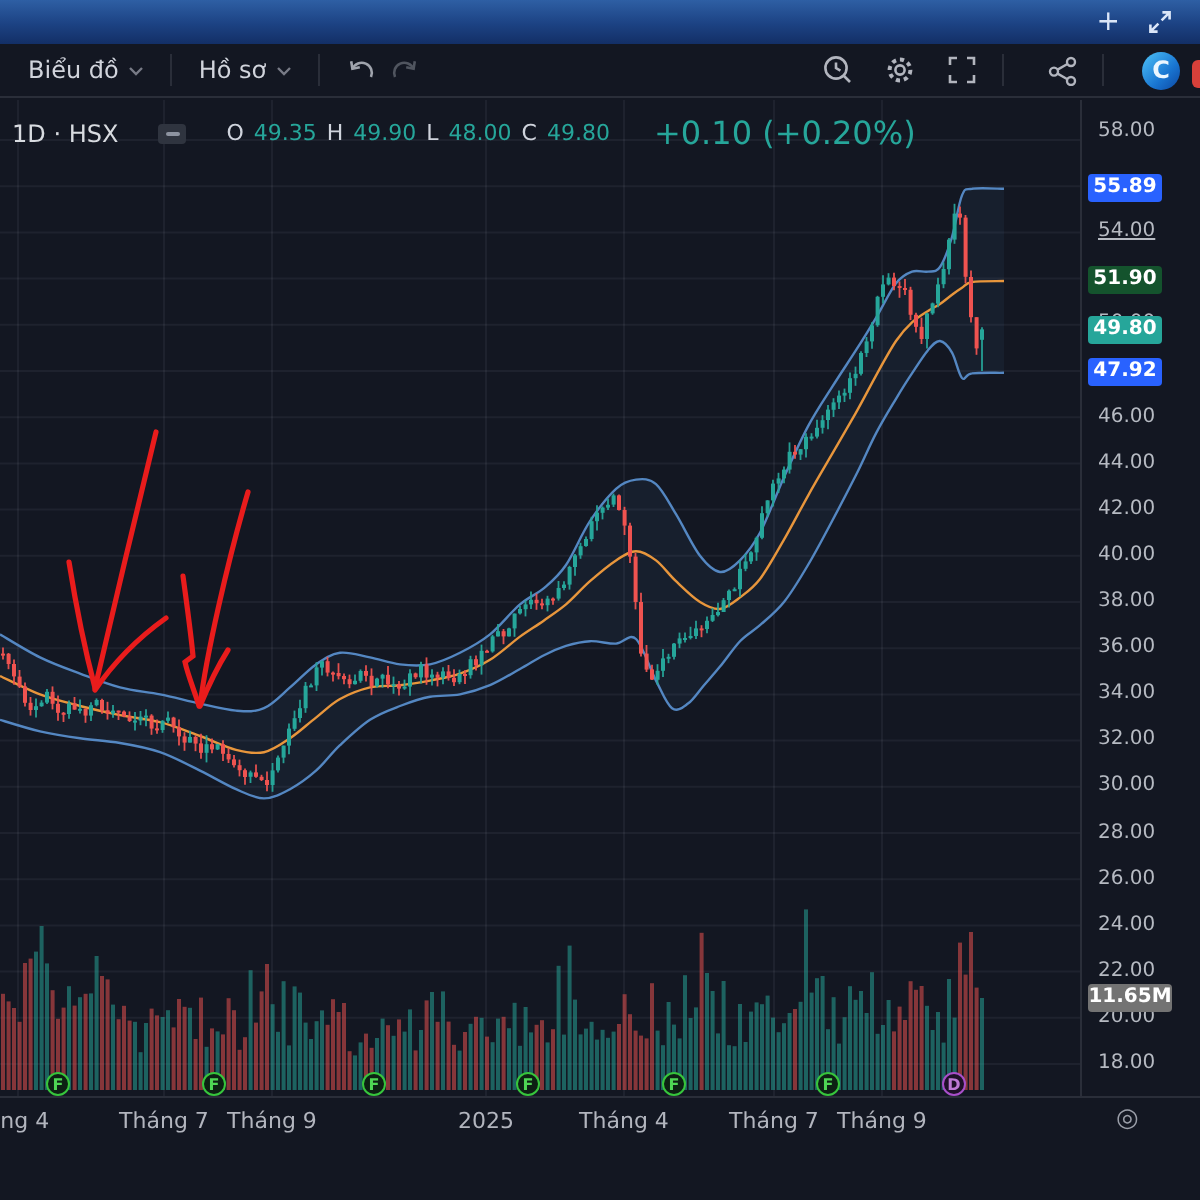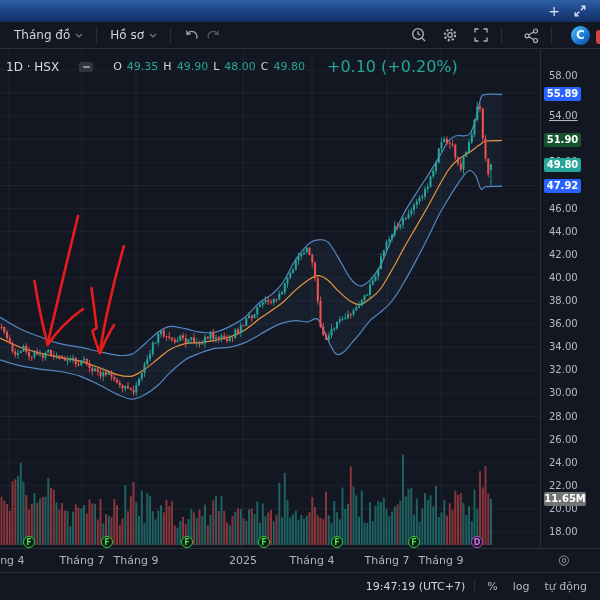"Tháng đồ" span { text: Tháng -> Biểu }
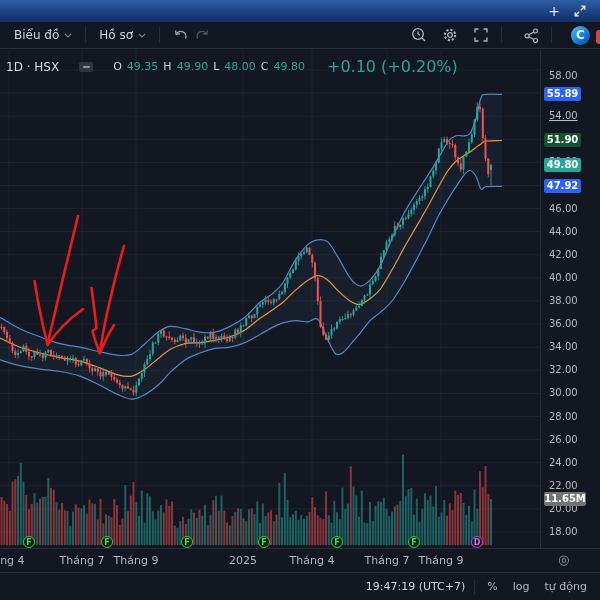"58.00" div.tick { top: 20px -> 10px }
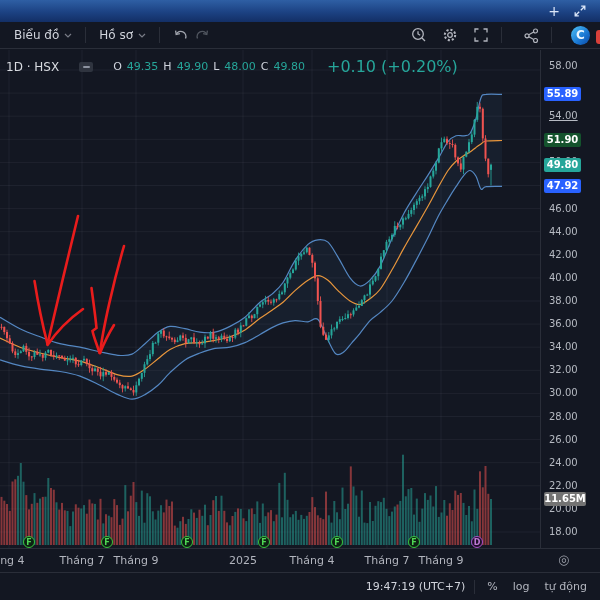"19:47:19 (UTC+7)" div.status-bar { html: <div> <span>19:47:19 (UTC+7)</span> <div></div> <span>%</span> <span>log</span> <span>tự động</span> </div> -> none }
